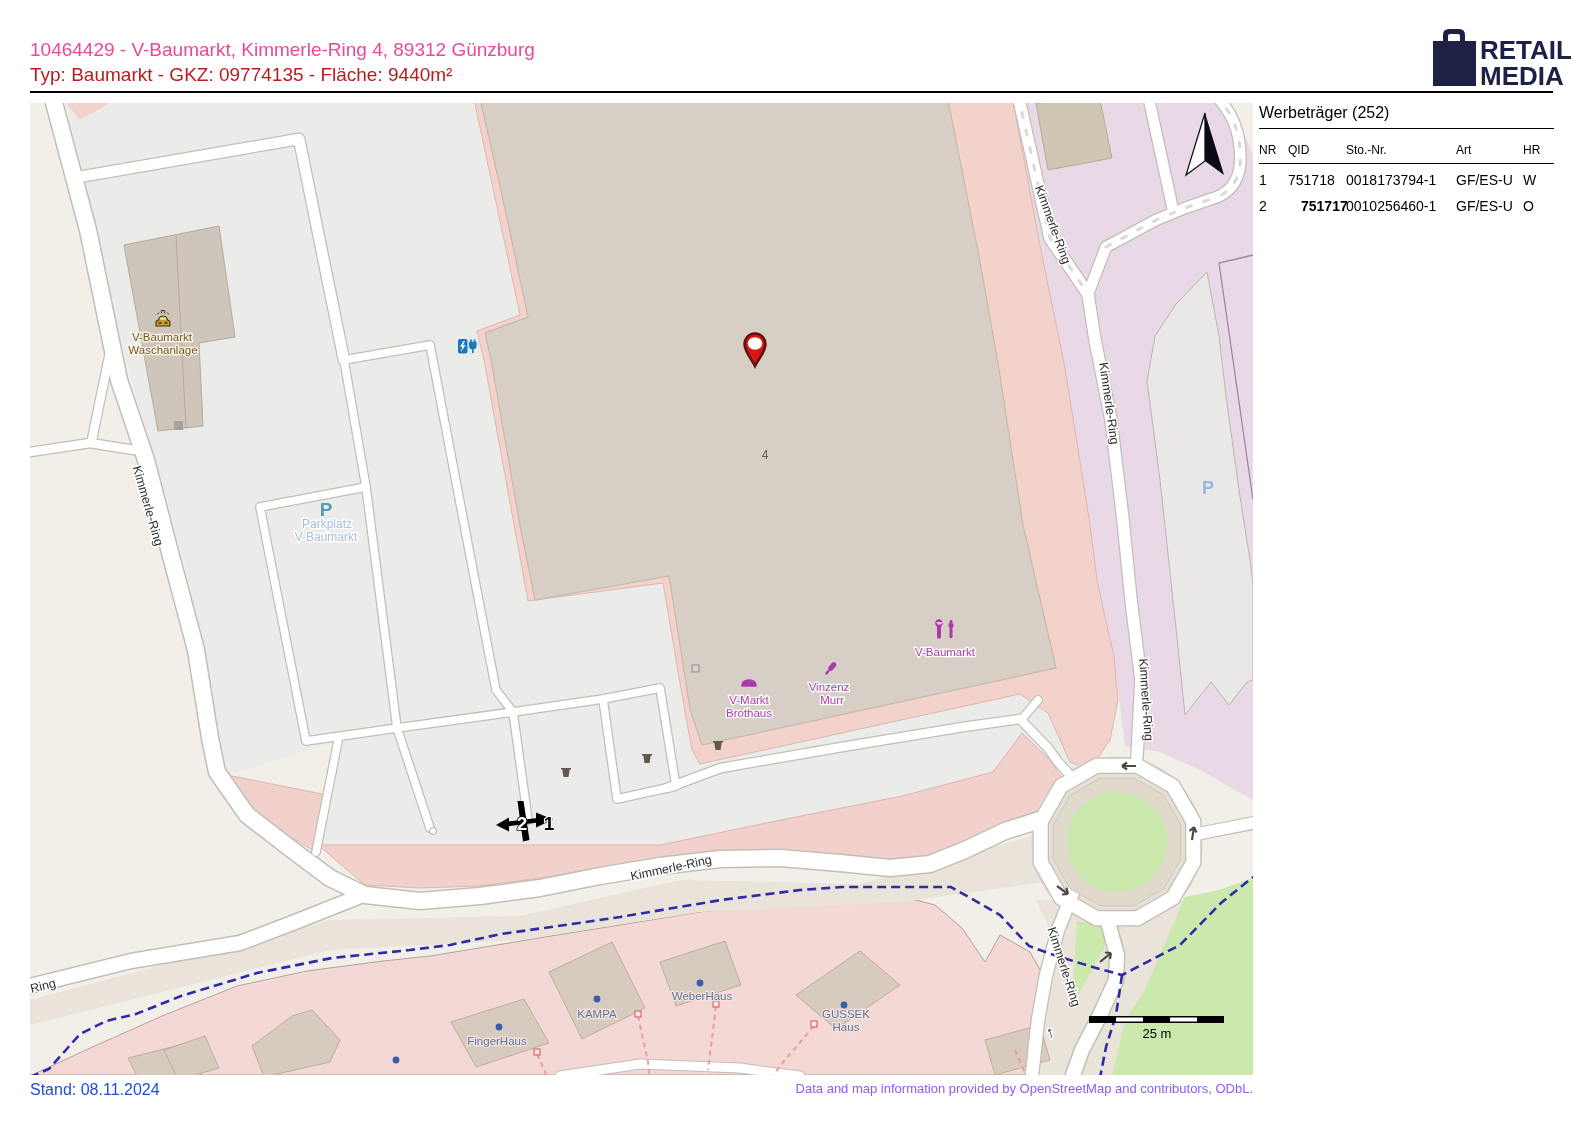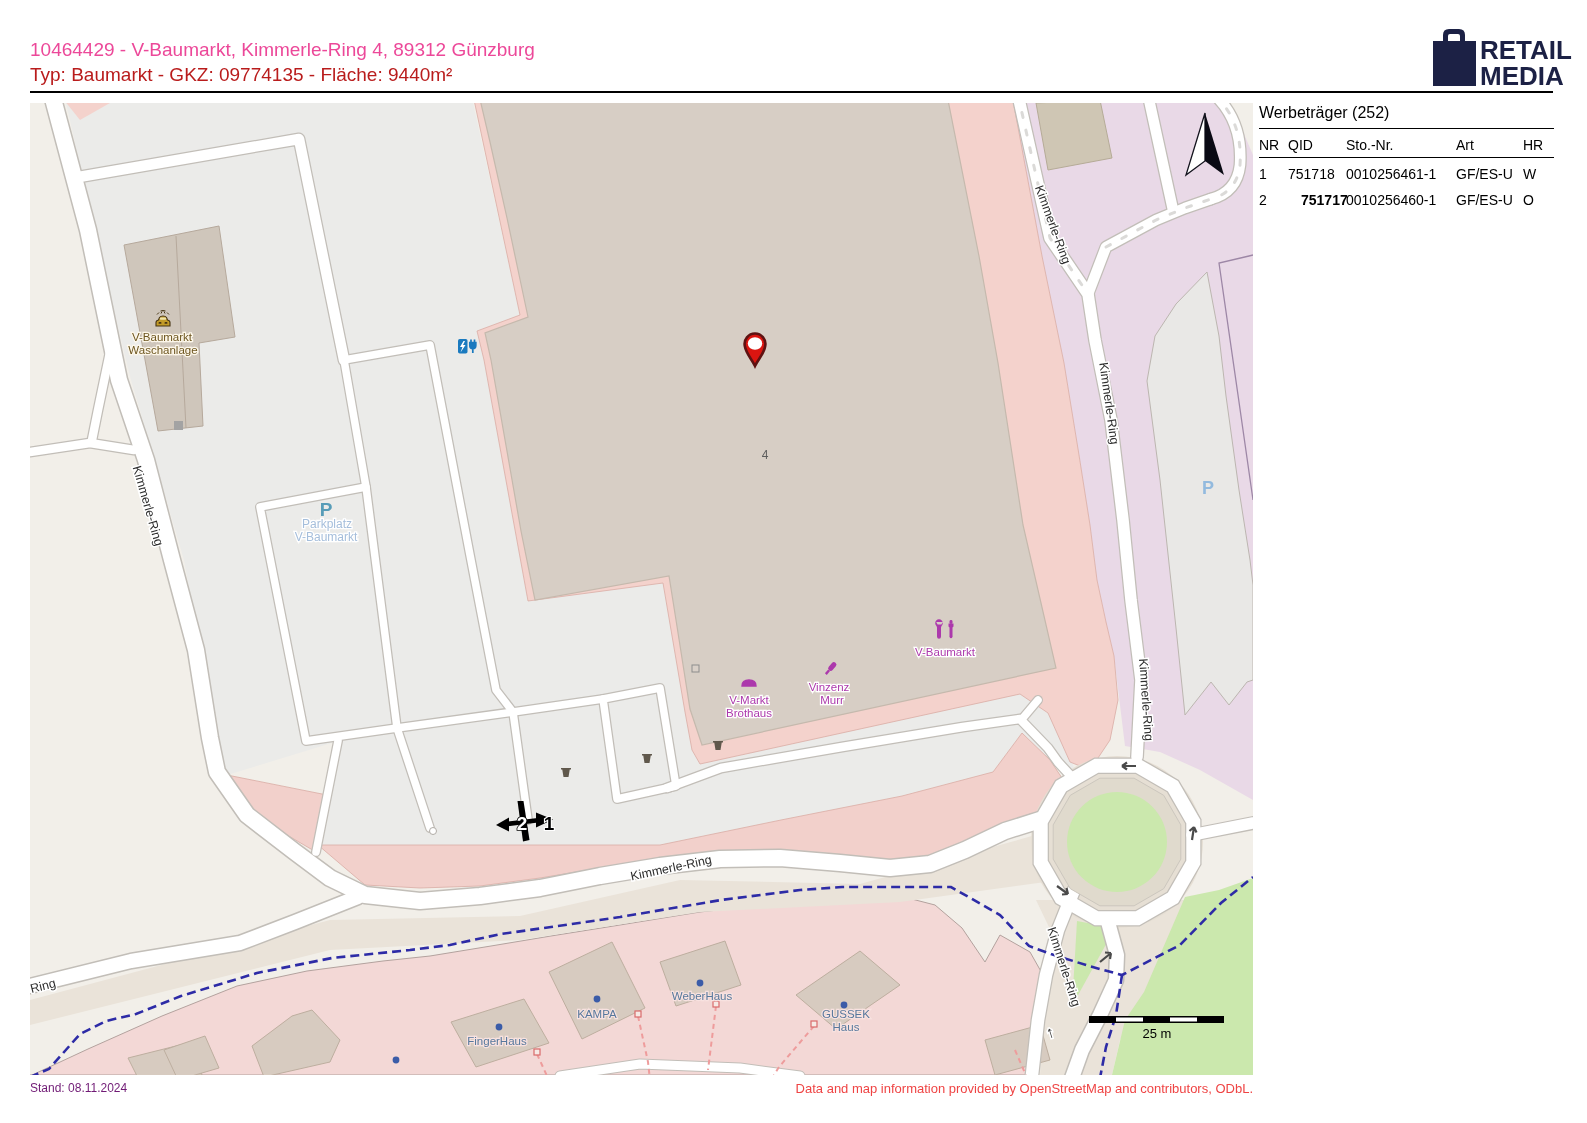"NR" div { font-size: 14px -> 12px; margin-top: 8px -> 14px }
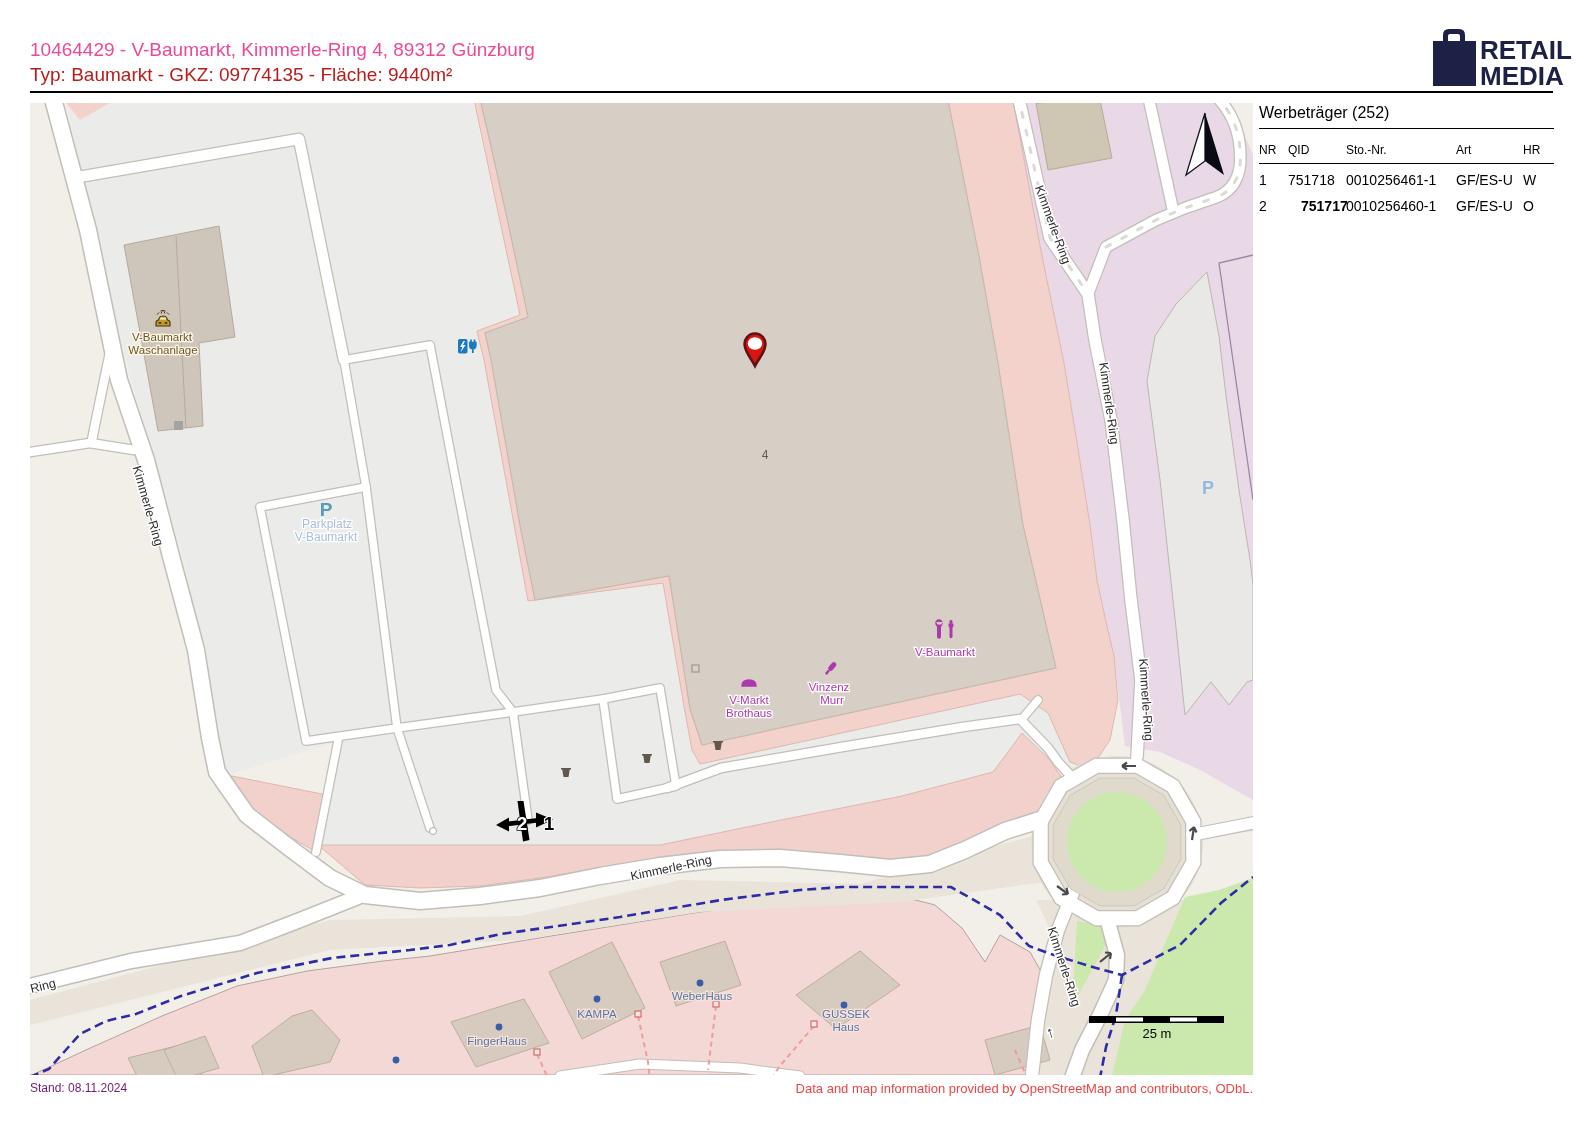"0010256461-1" span.abs { text: 0010256461-1 -> 0018173794-1 }
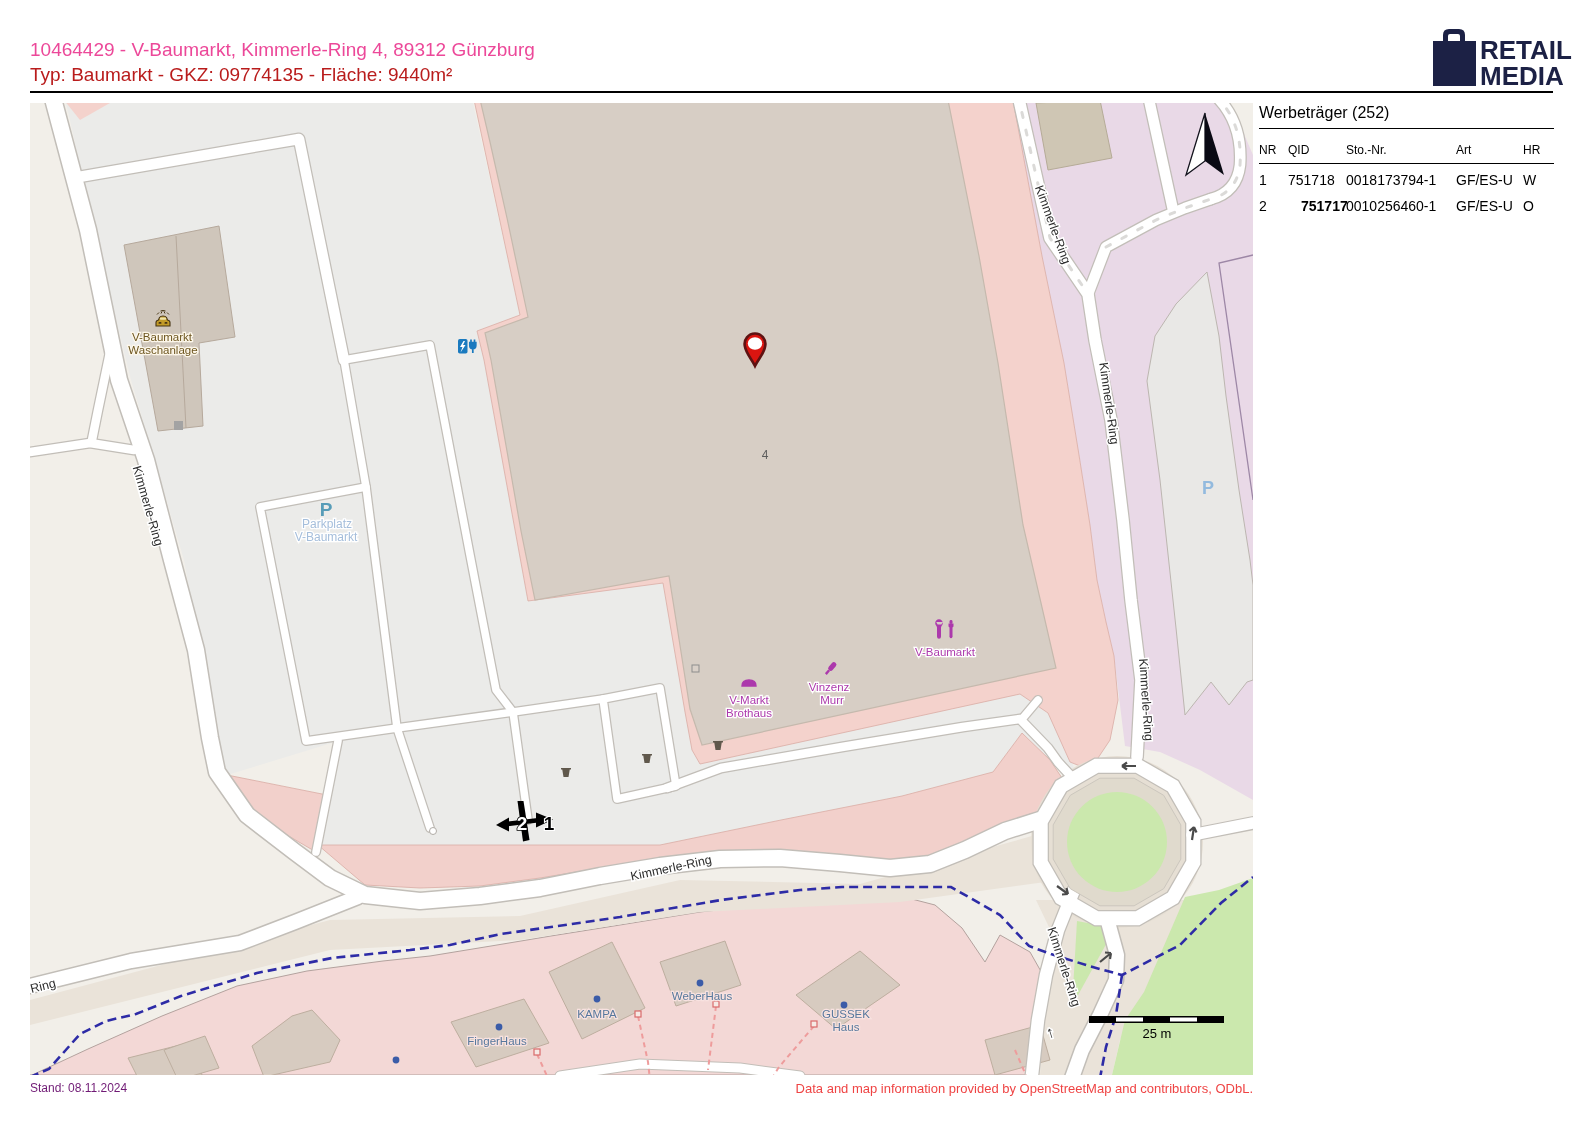"Stand: 08.11.2024" div.abs { color: #701a75 -> #1d4ed8; font-size: 12px -> 16px }
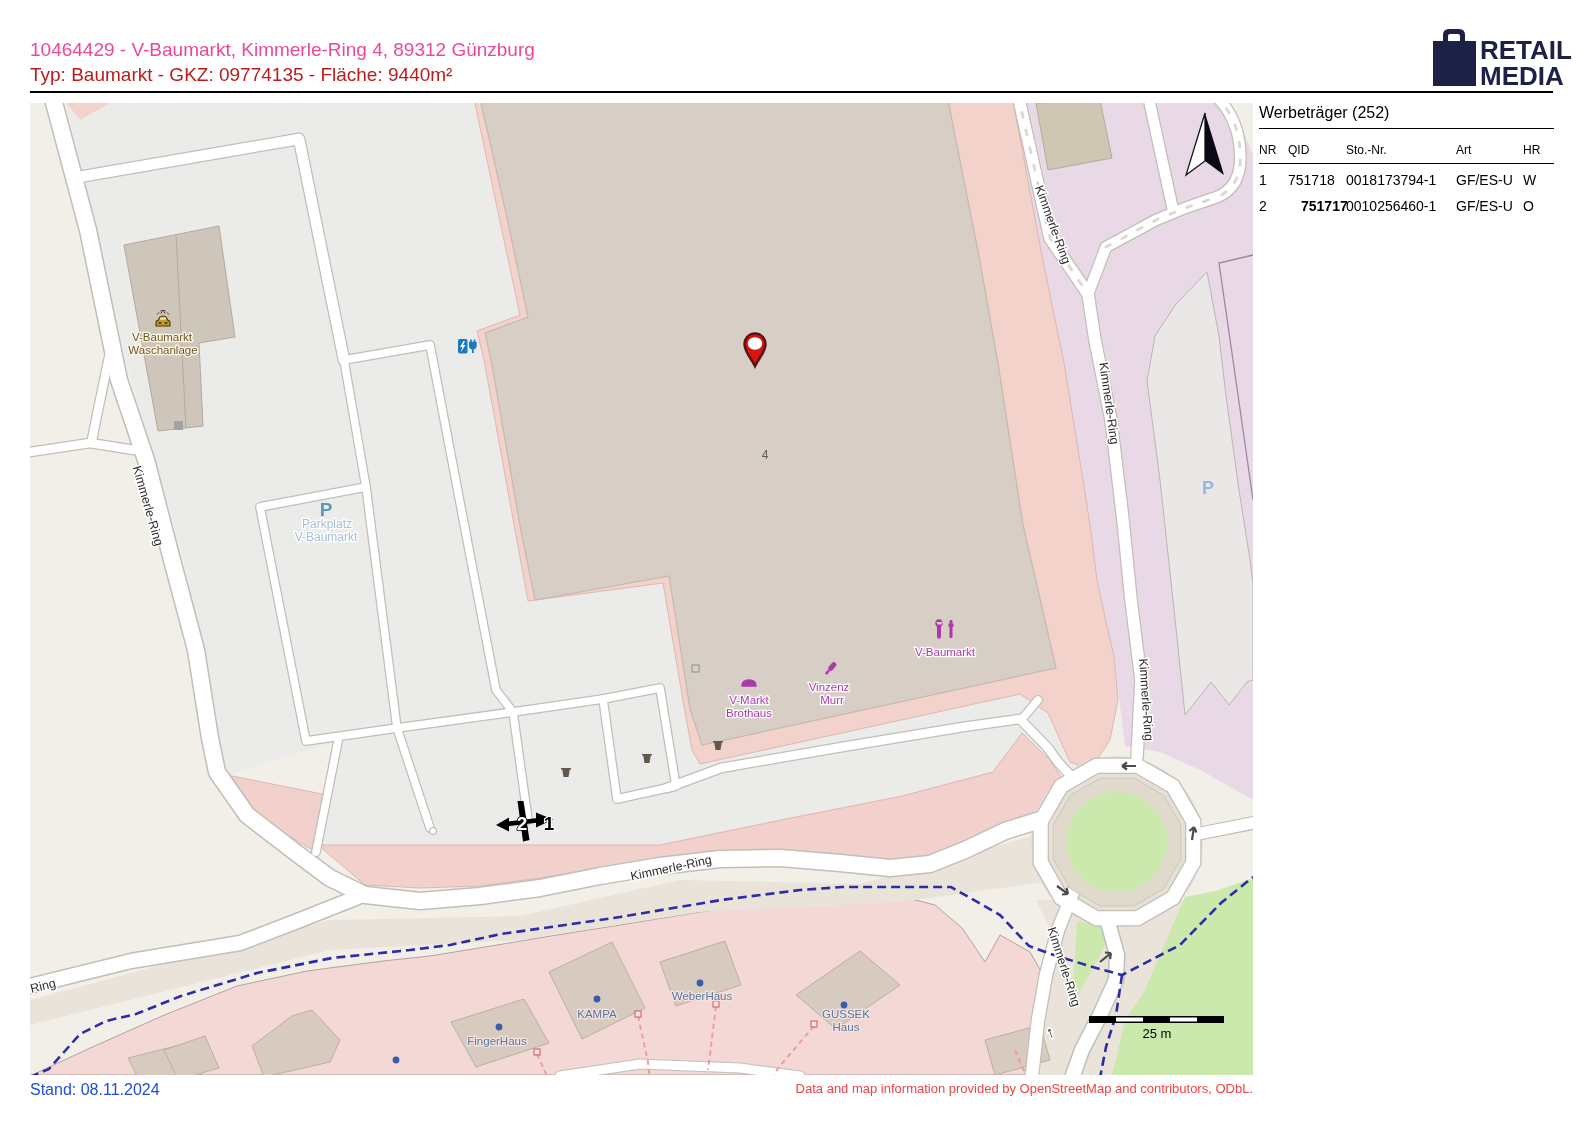"Data and map information provided" div.abs { color: #ef4444 -> #8b5cf6 }
